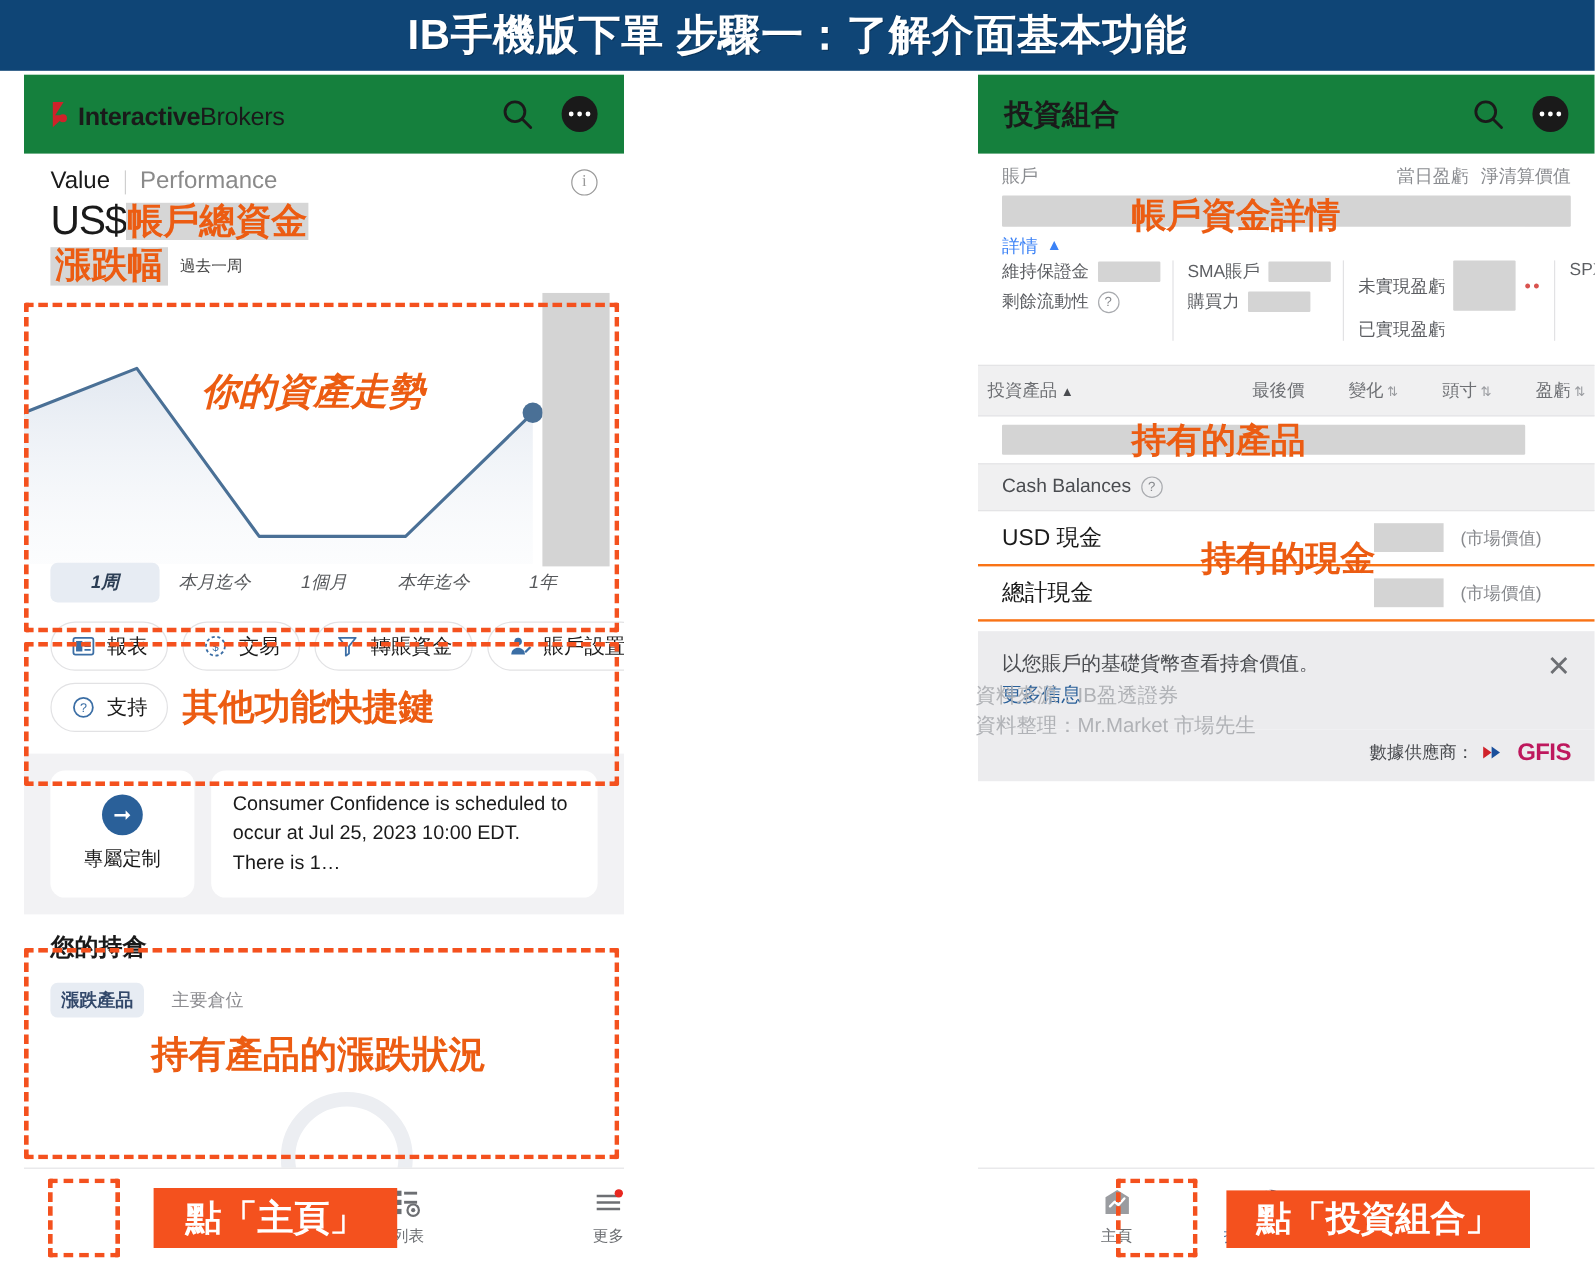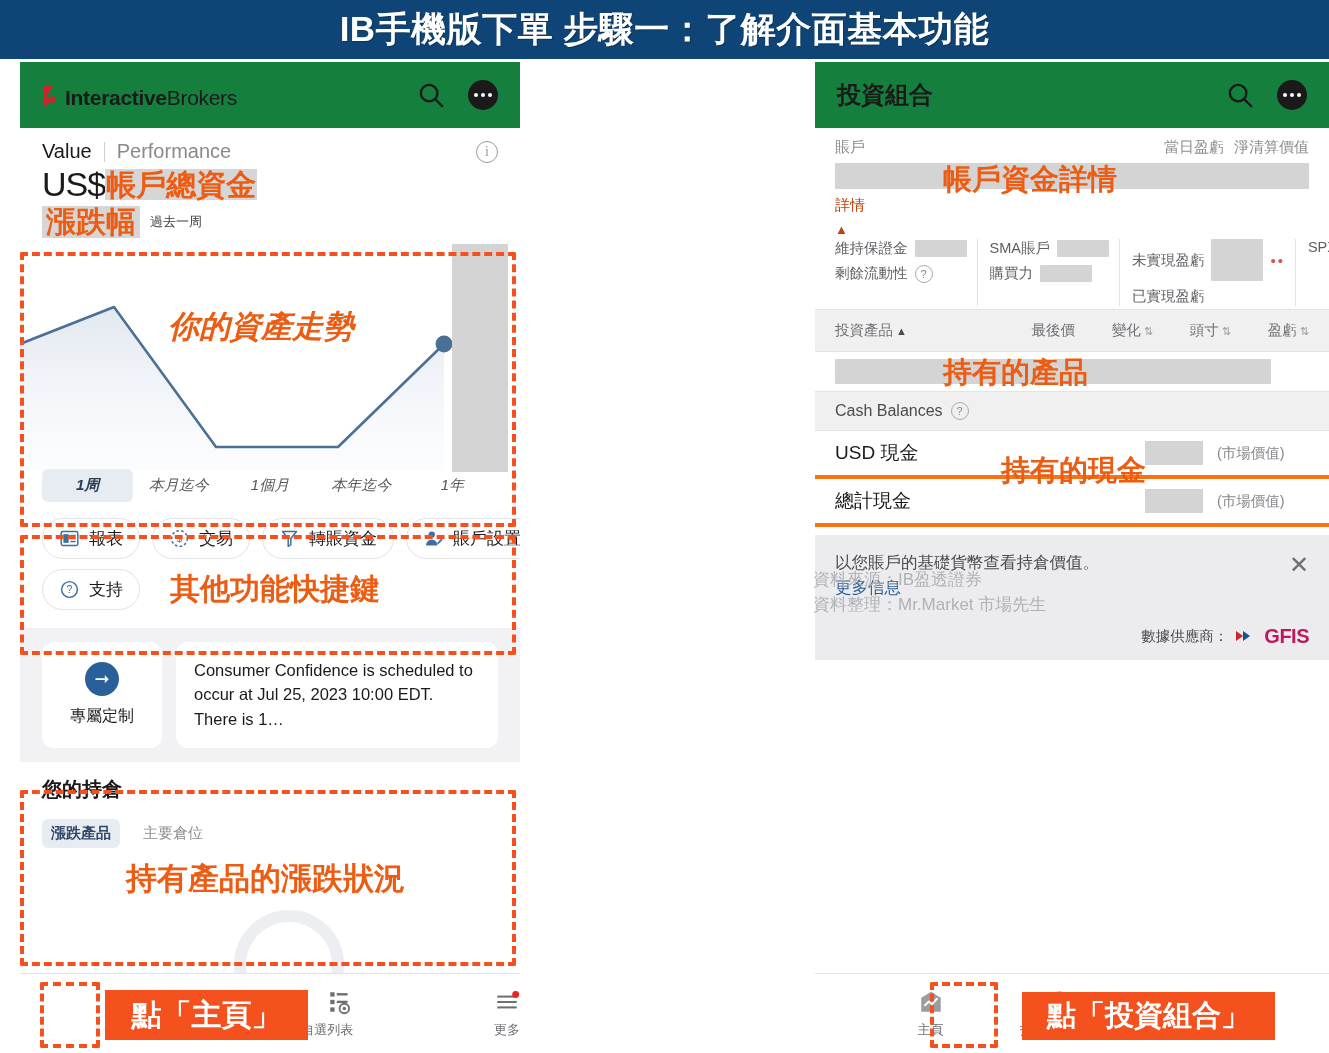"詳情" .detail-toggle { color: #c2410c -> #3b82f6; flex-direction: column -> none }
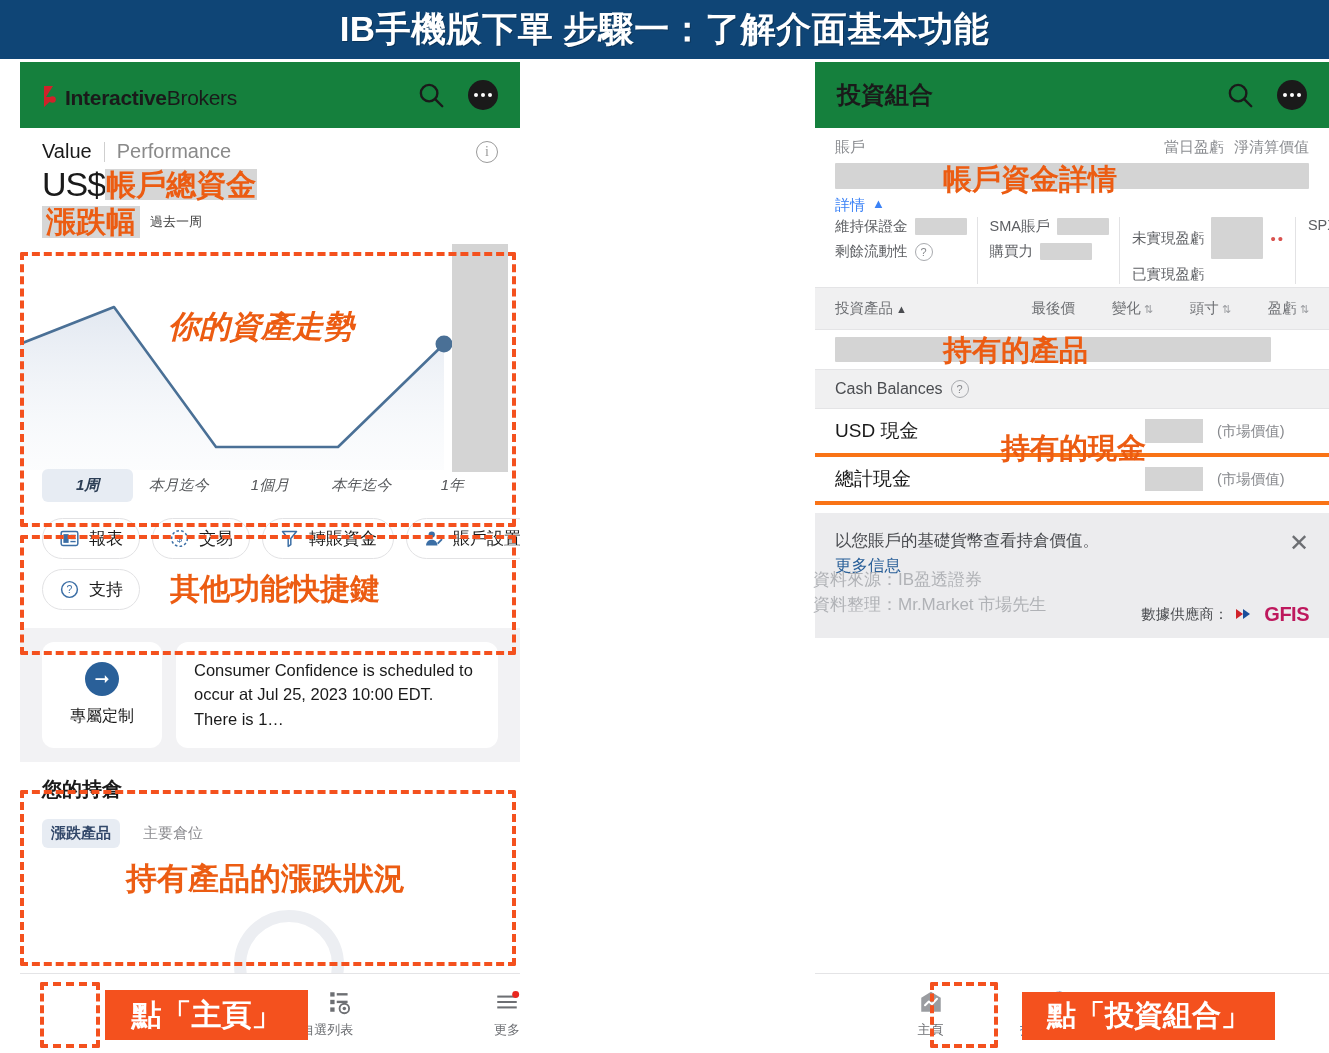"投資產品 ▲" .tbl-head { margin-top: 3px -> 20px; padding: 11px 20px -> 11px 8px }
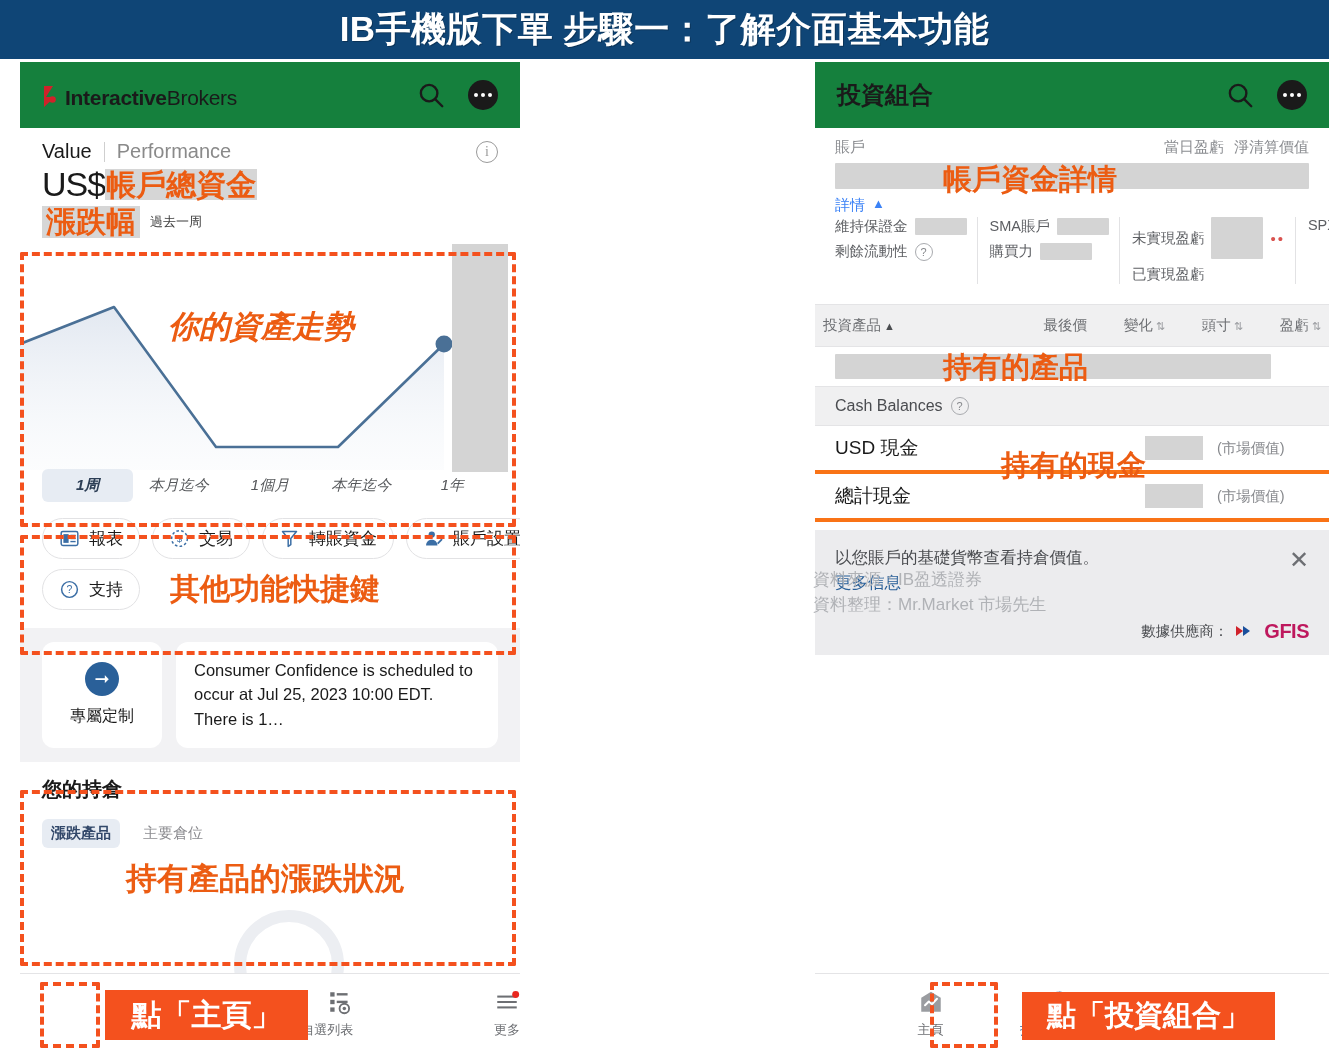"USD 現金" .cash-row { border-bottom: 4px solid #f97316 -> 2px solid #f97316 }
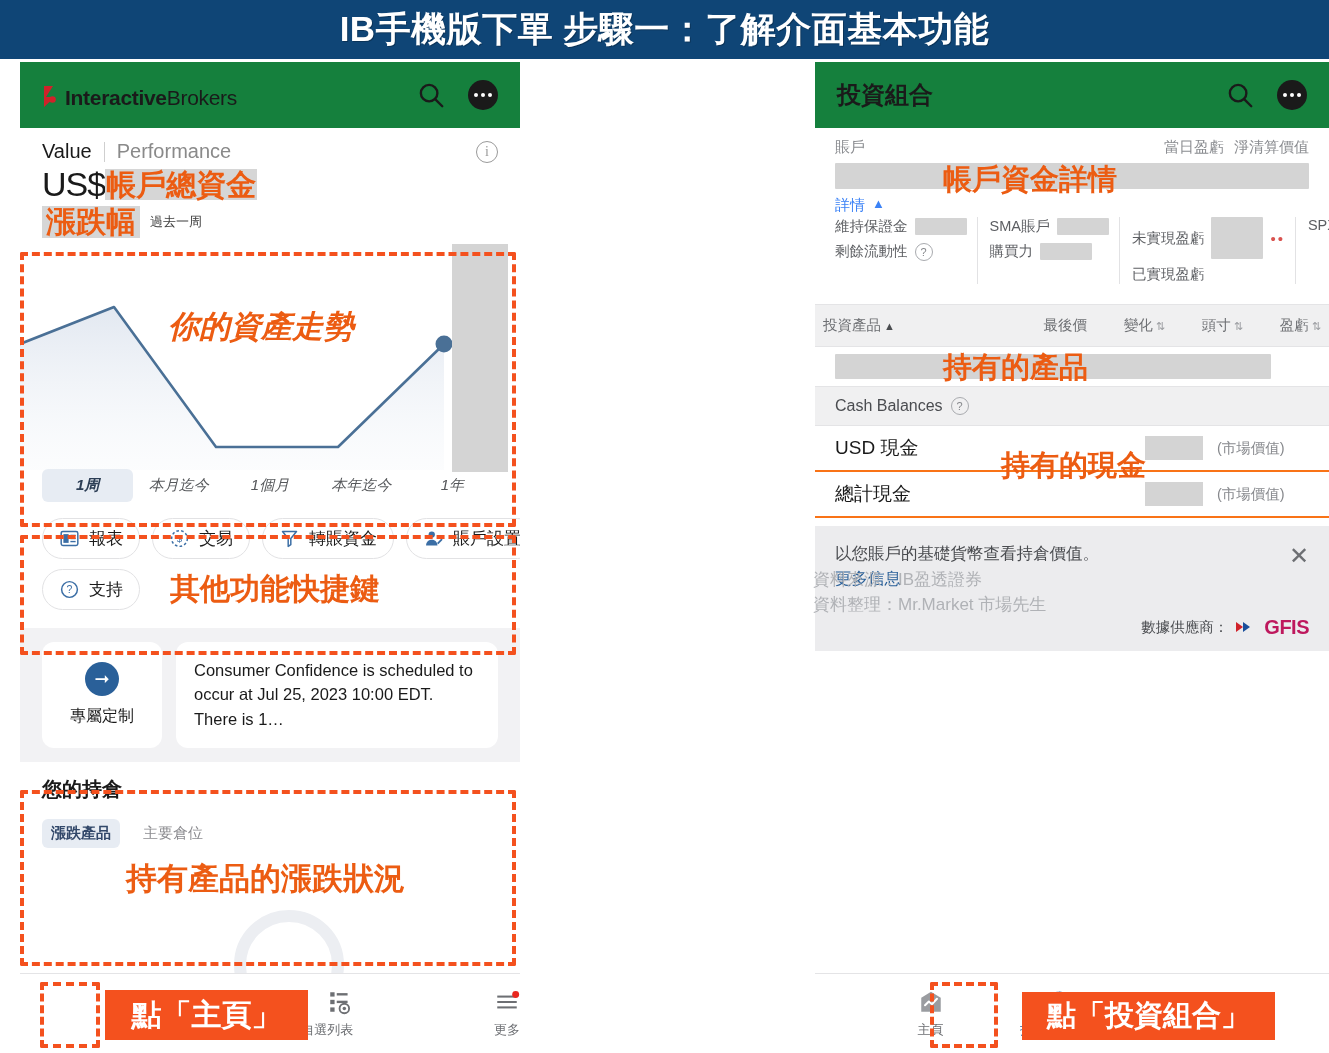"其他功能快捷鍵" .anno-qa { margin-left: 18px -> none }
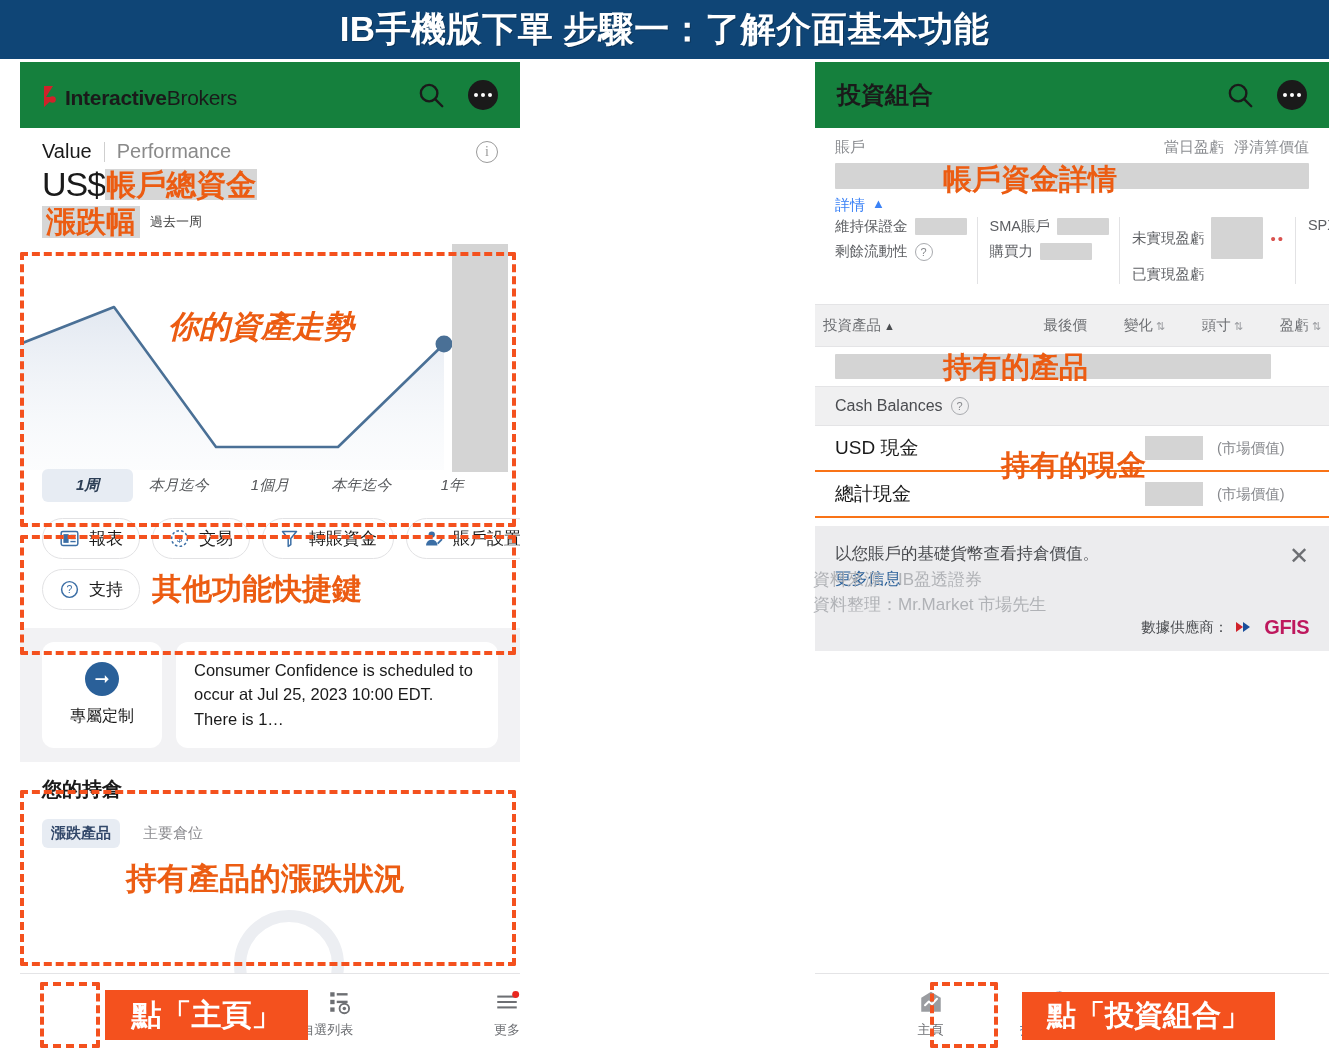"點「主頁」" div.callout { left: 105px -> 128px }
